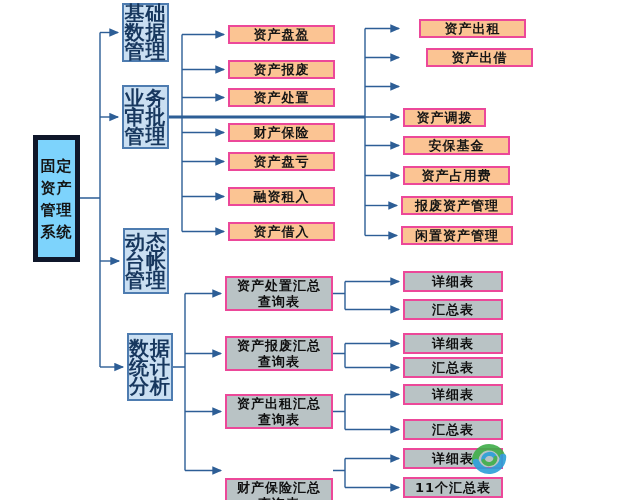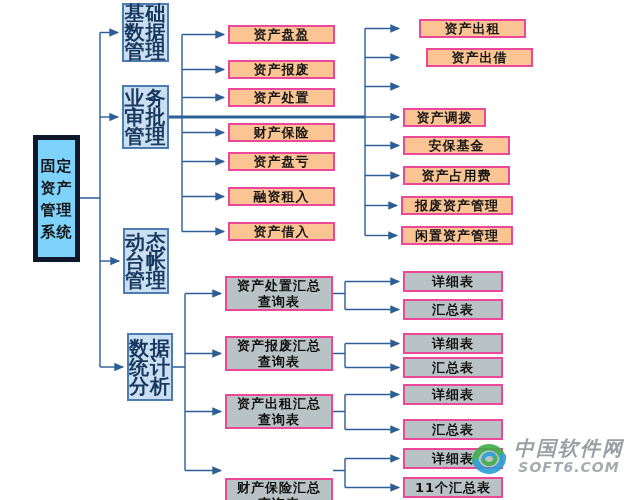"中国软件网" div.wm-text { html: <div> <span>中国软件网</span> <span>SOFT6.COM</span> </div> -> none }
